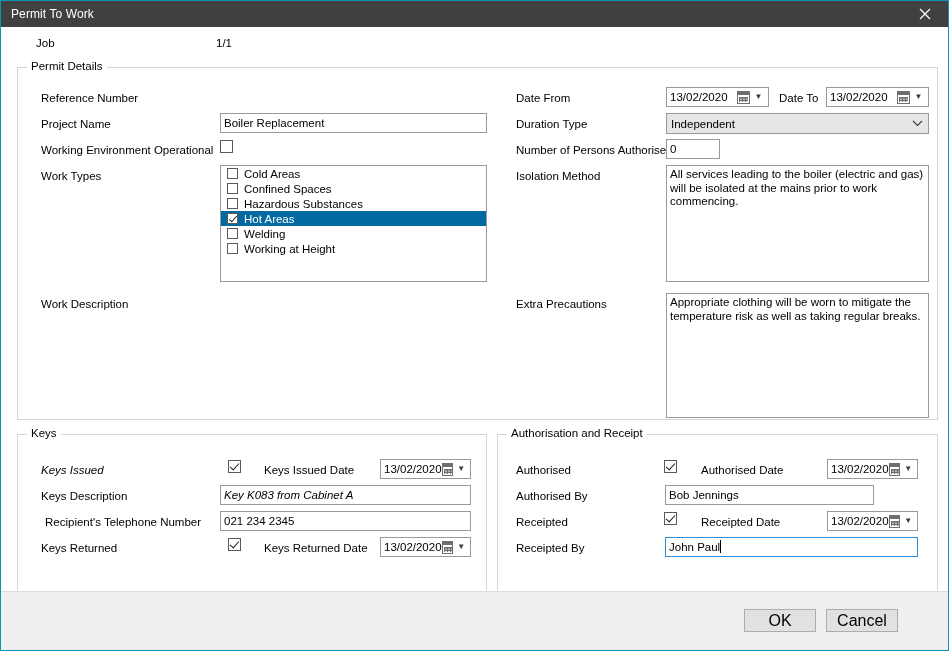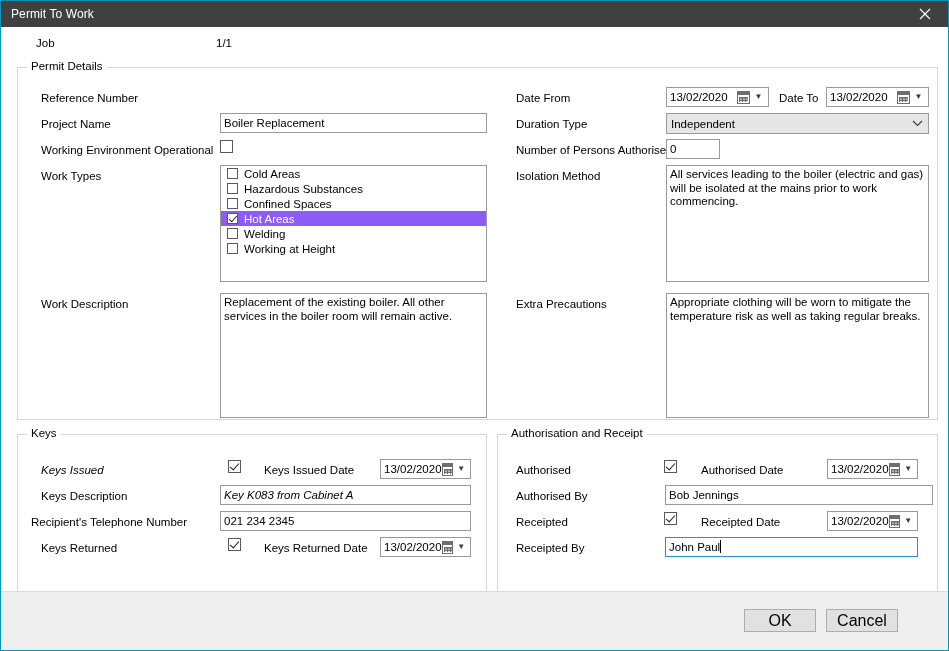"Hazardous Substances" div.lb-item { order: before "Confined Spaces" -> after "Confined Spaces" }
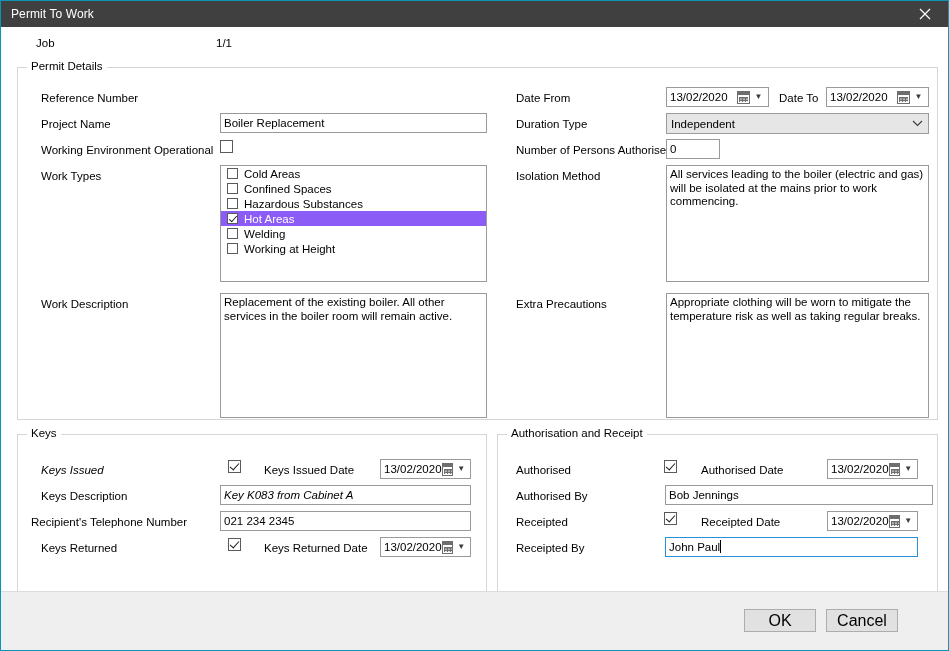"Hot Areas" .lb-item.sel { background: #8b5cf6 -> #0369a1 }
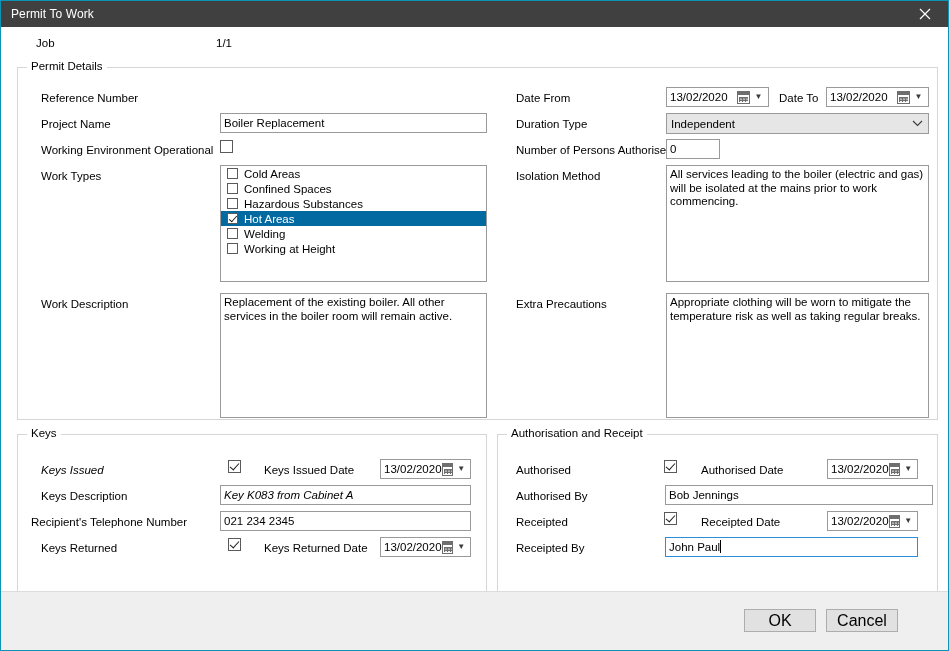"Replacement of the existing boiler." div.ta { html: <div>Replacement of the existing boiler. All other services in the boiler room will remain active.</div> -> none }
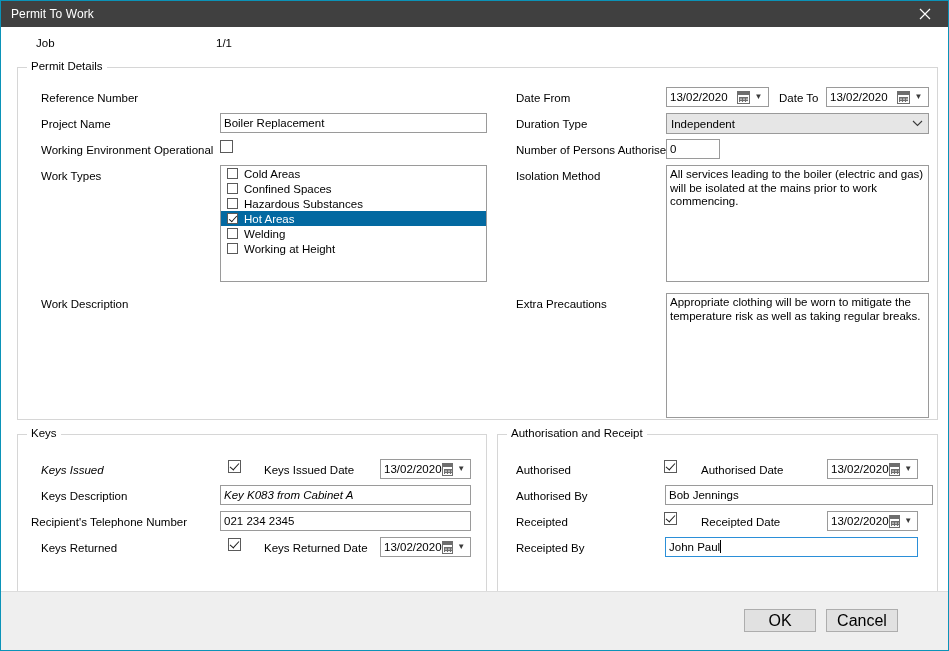"Bob Jennings" div.tb { width: 268px -> 209px }
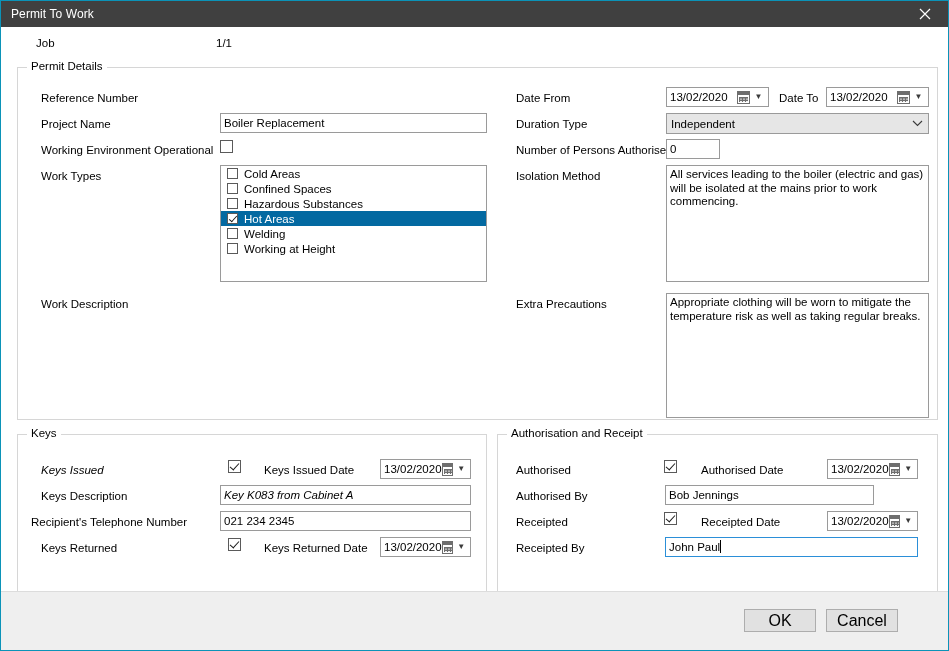"Recipient's Telephone Number" span.lbl { left: 13px -> 27px }
